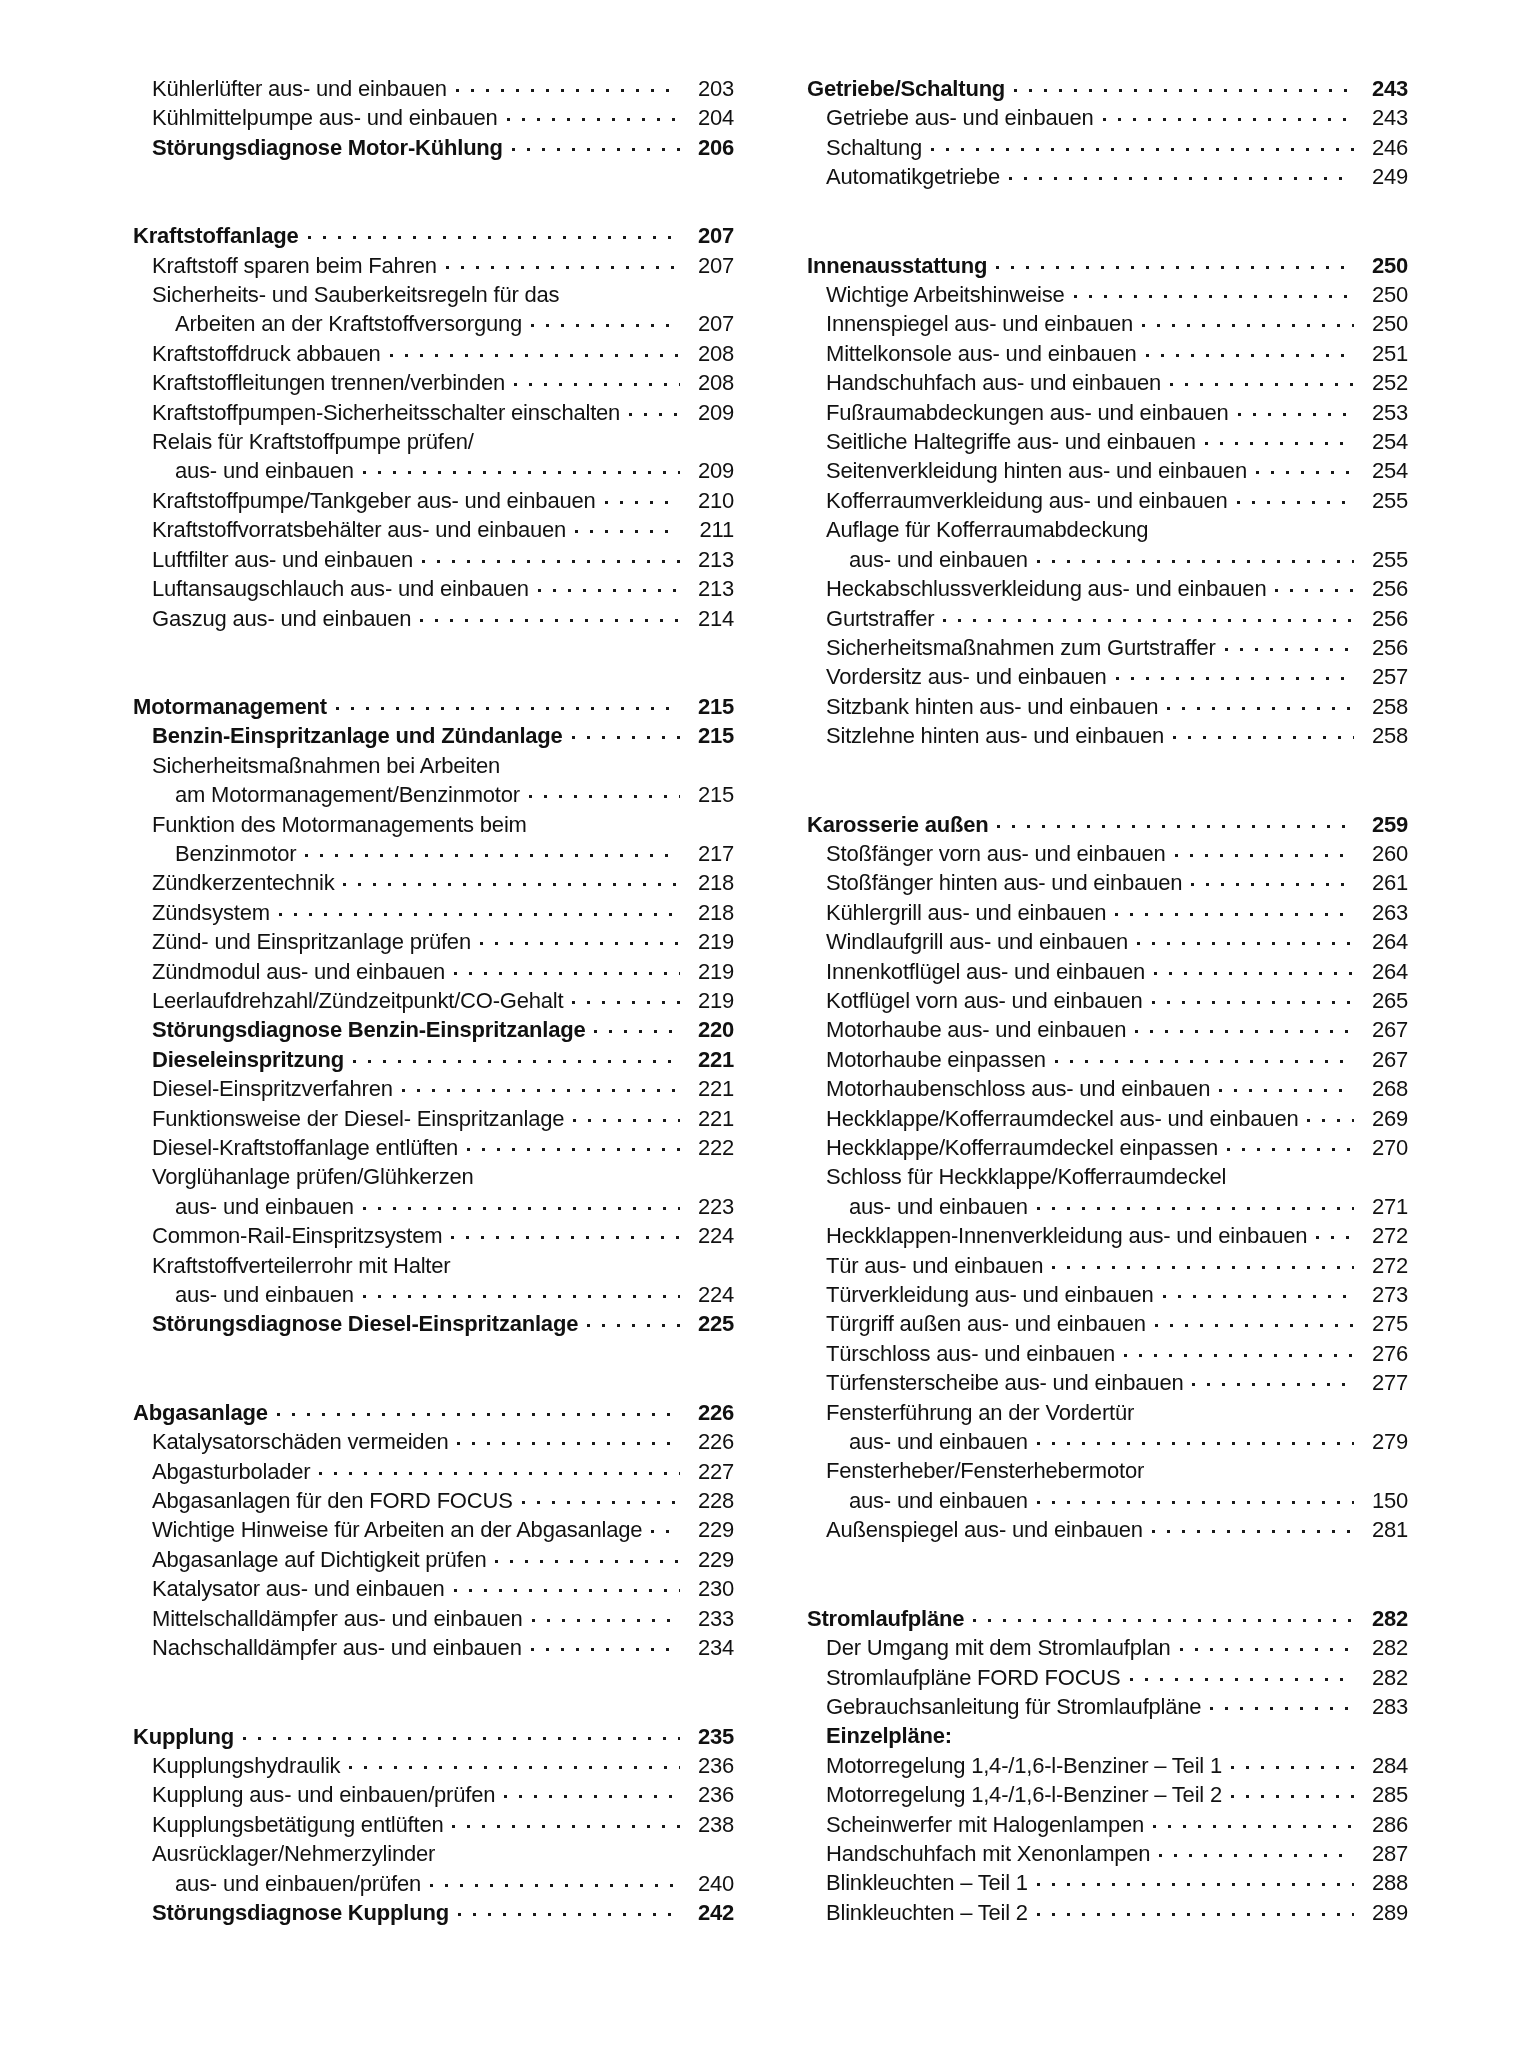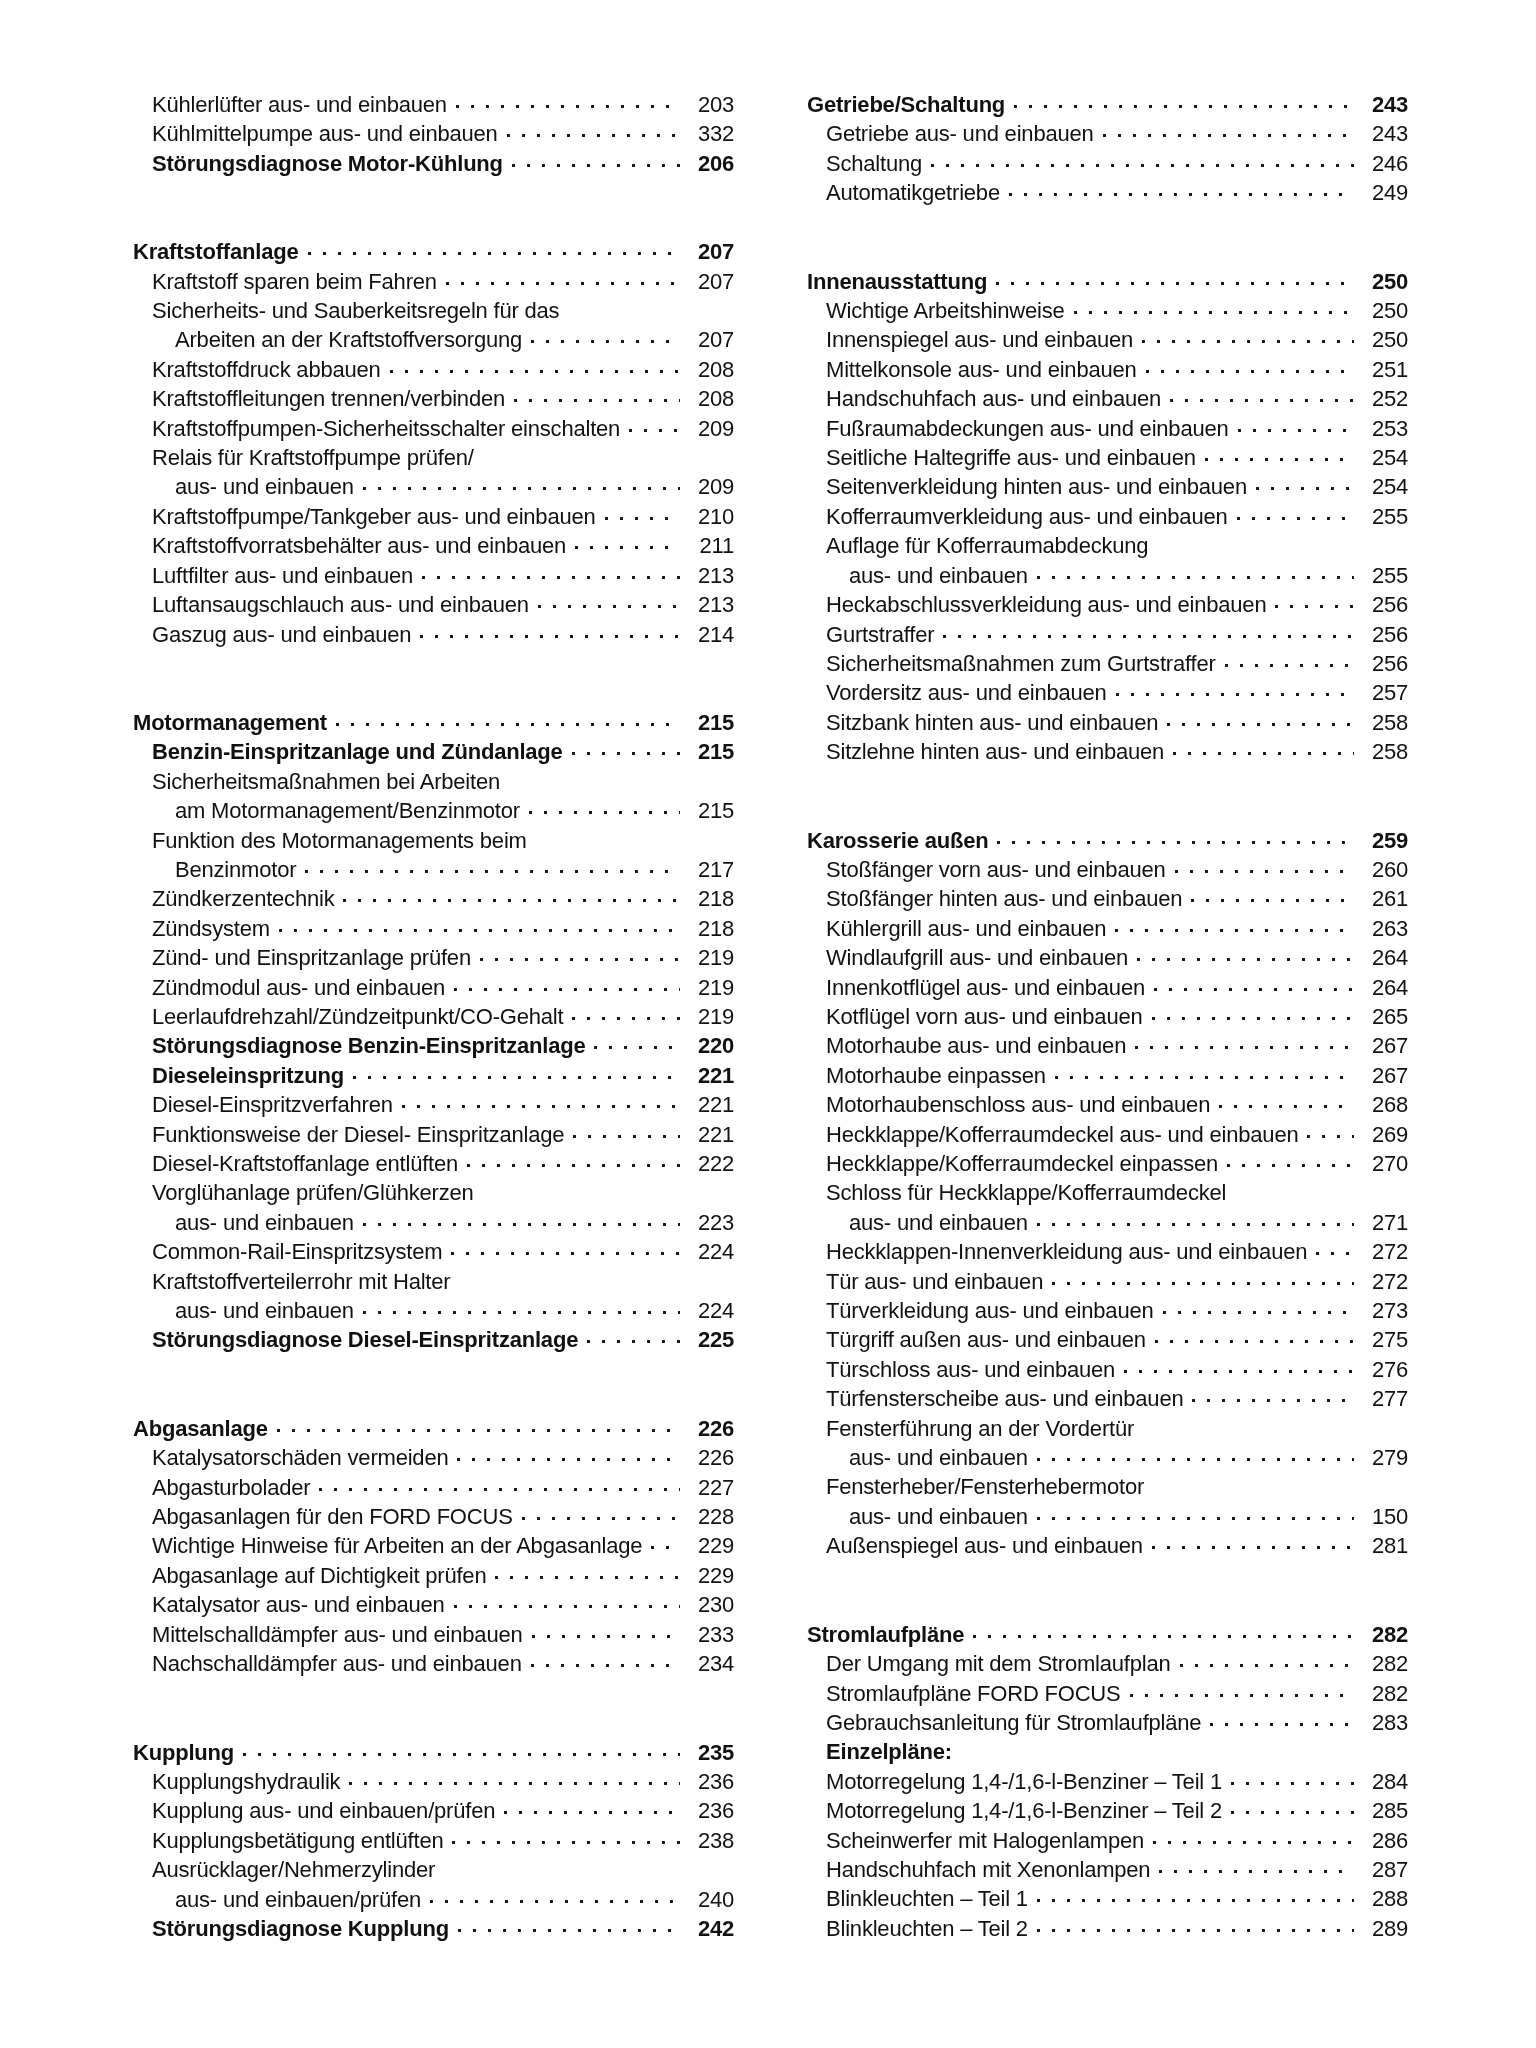"Kühlerlüfter aus- und einbauen" .section:first-child { margin-top: 16px -> 0 }
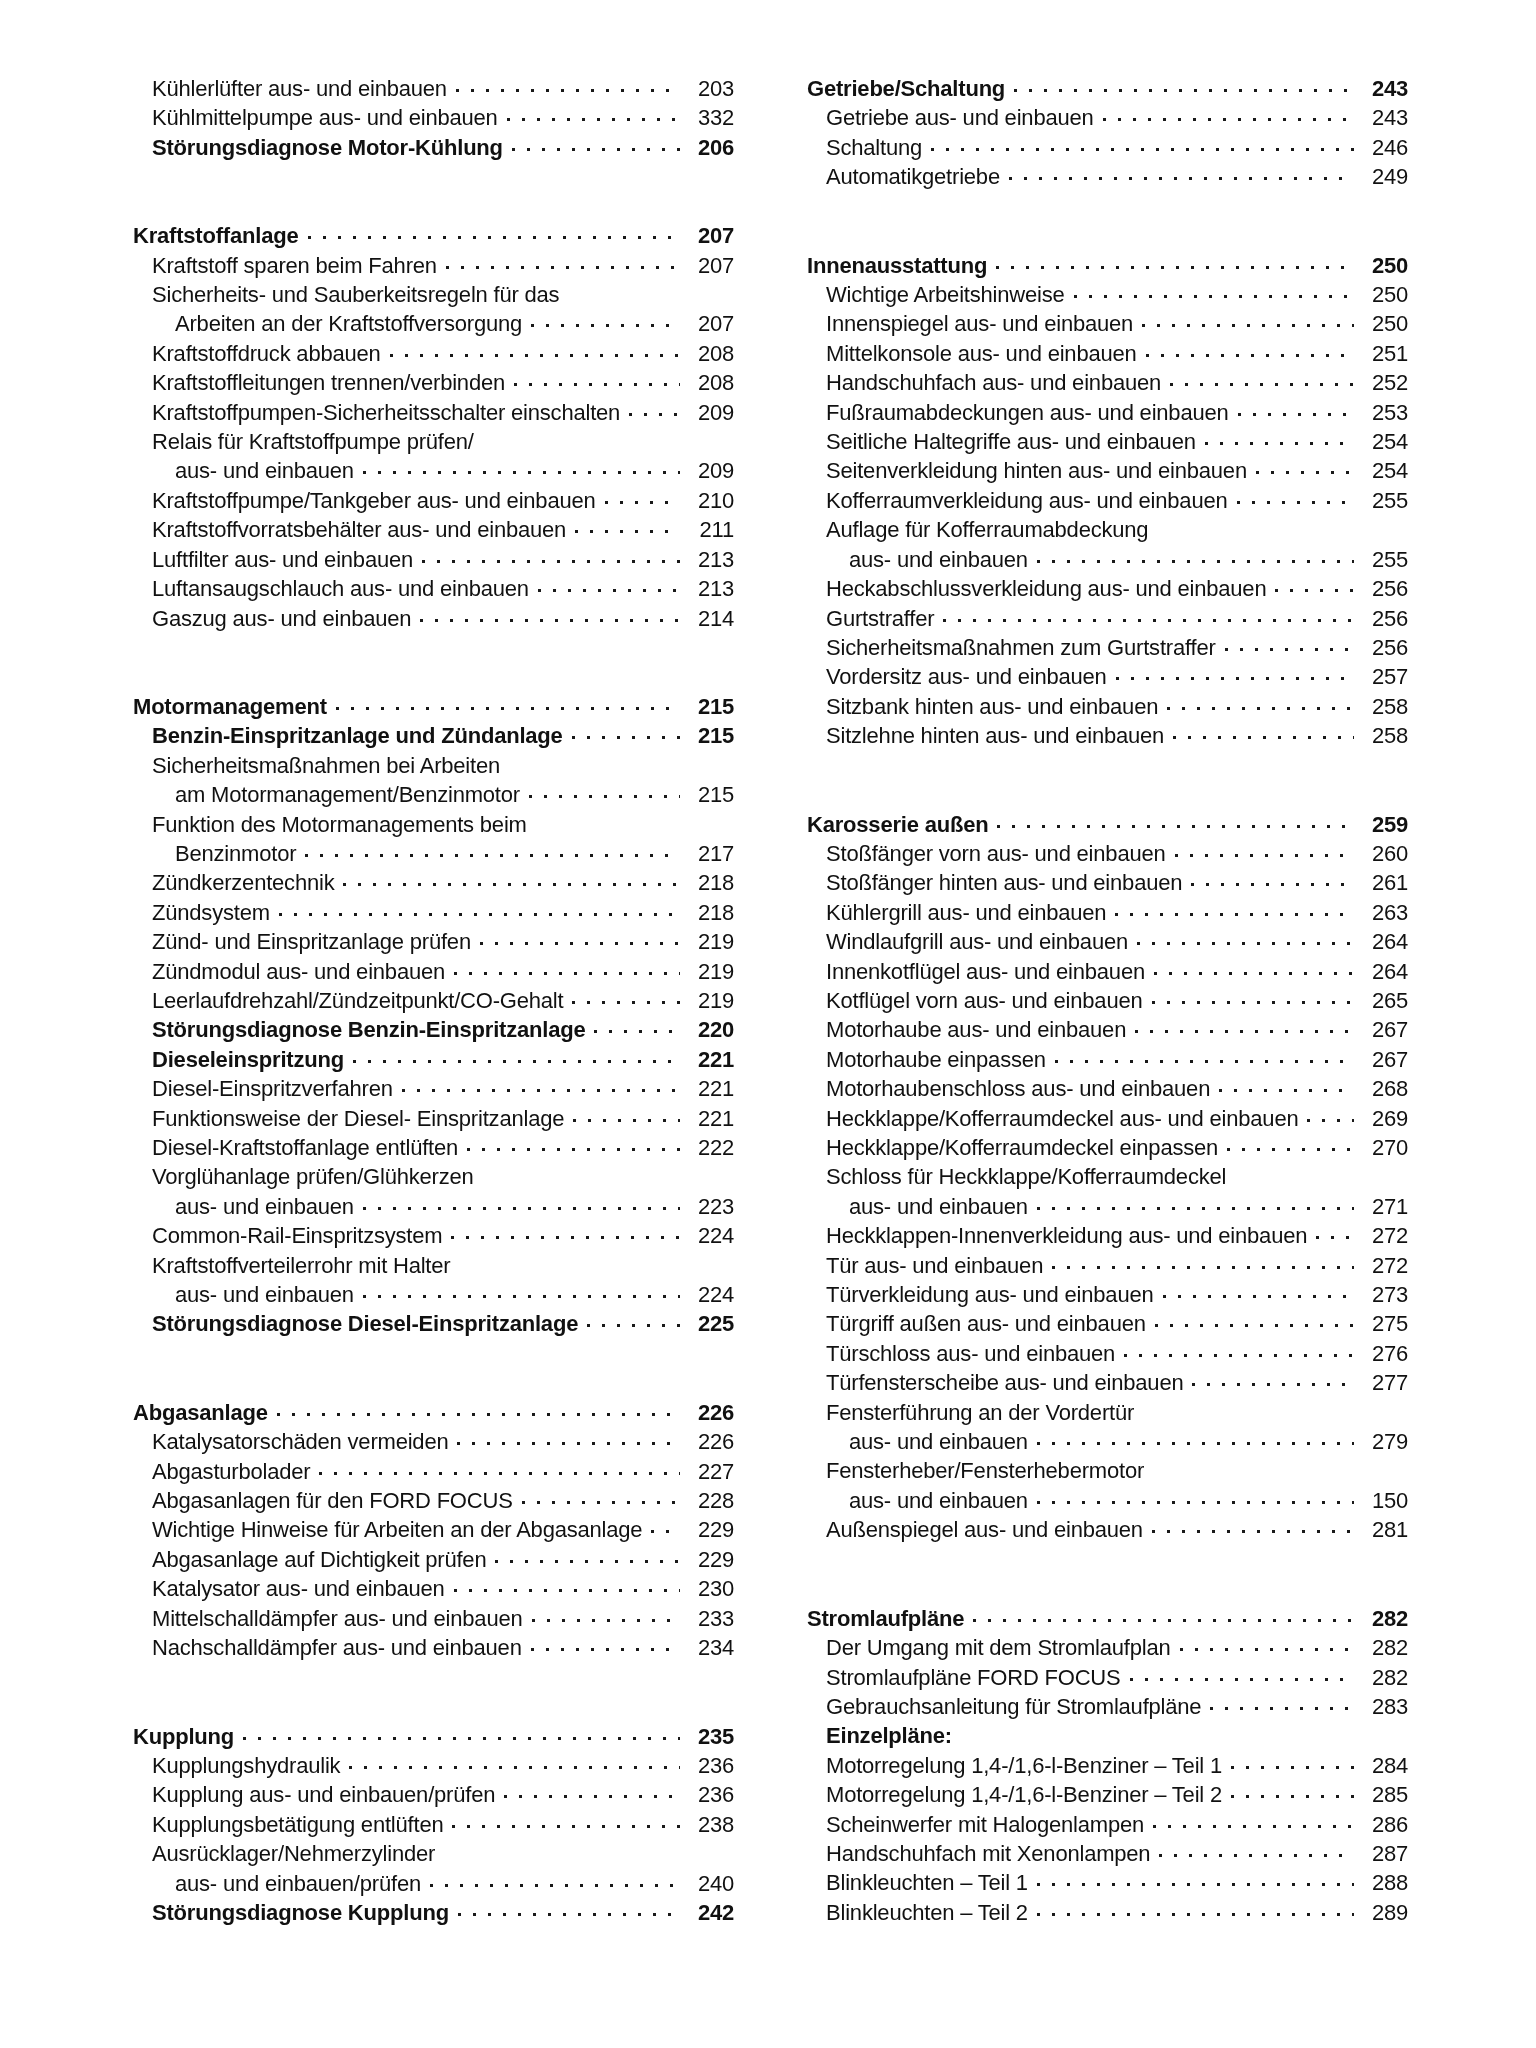"332" span.pagenum { text: 332 -> 204 }
